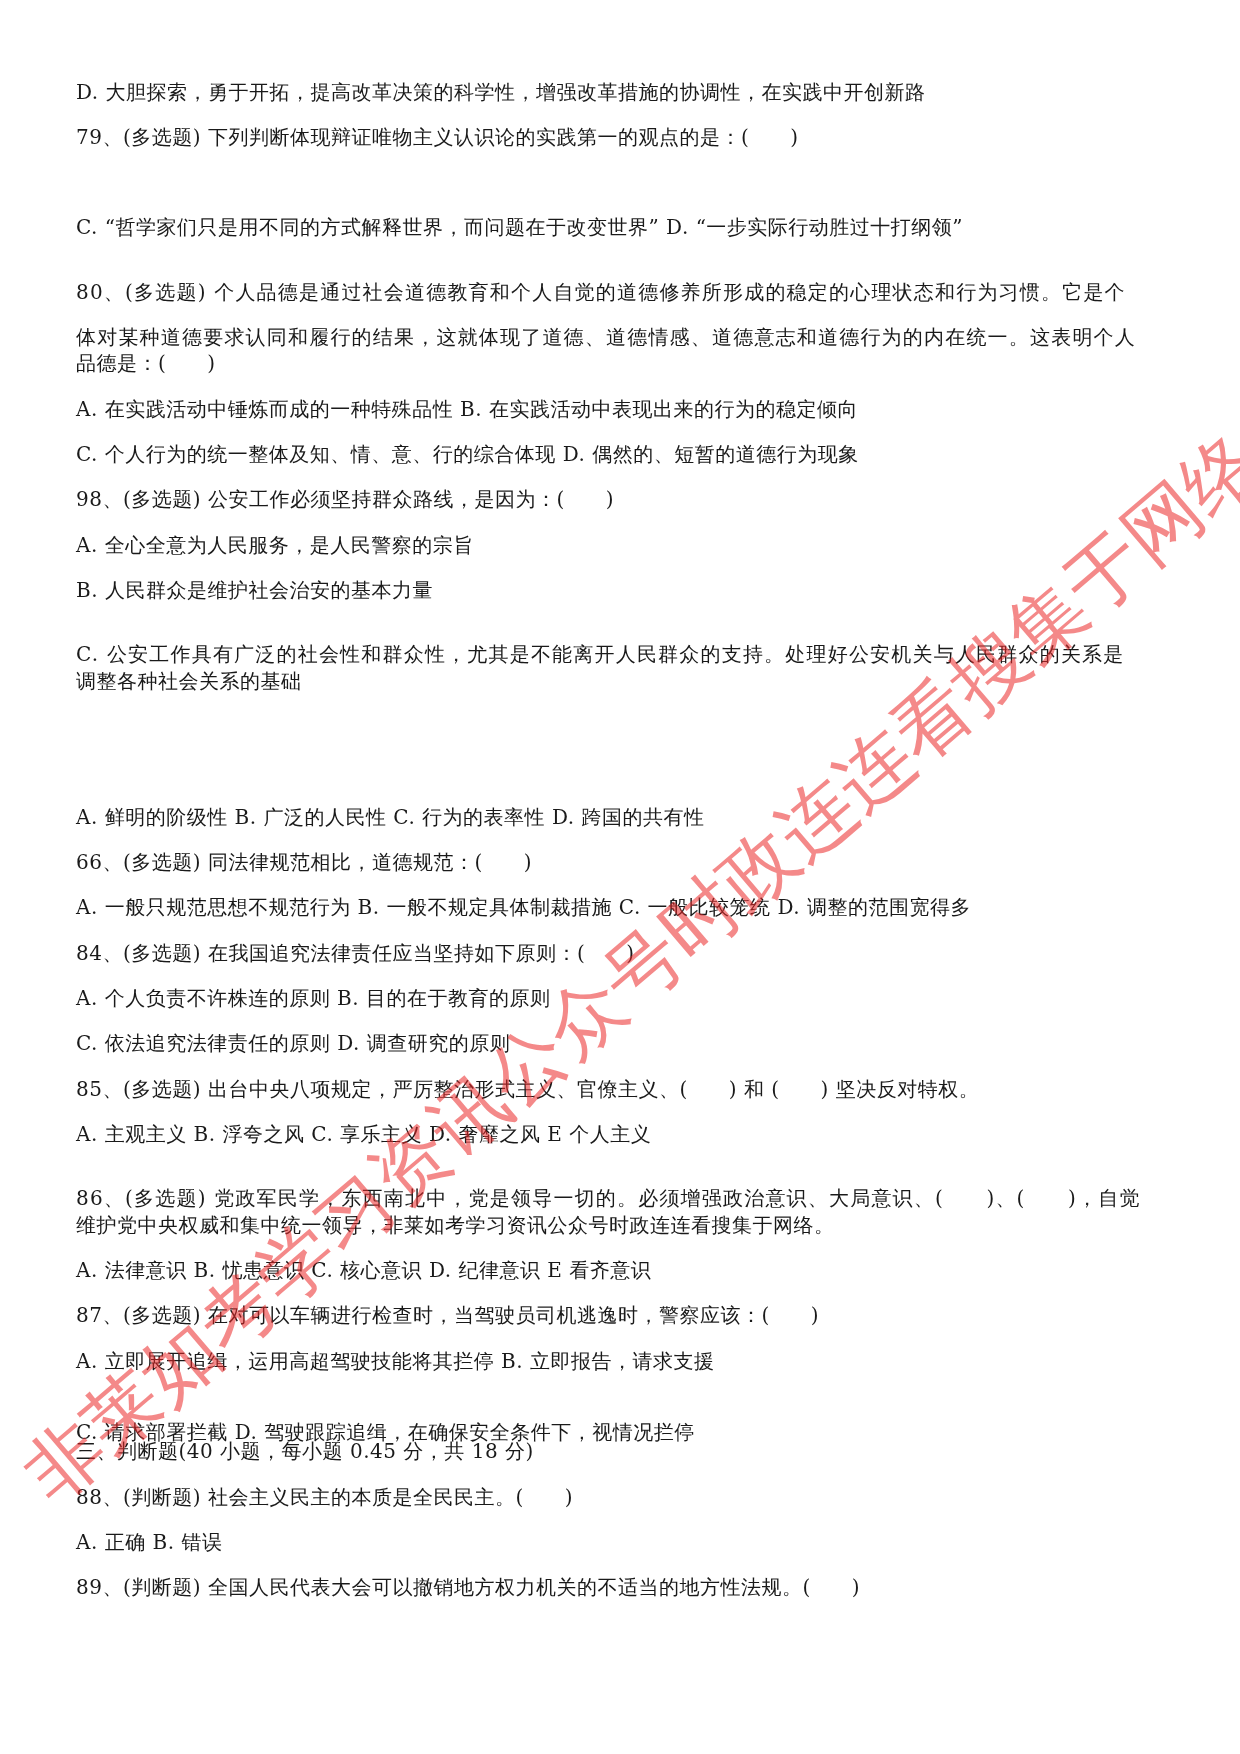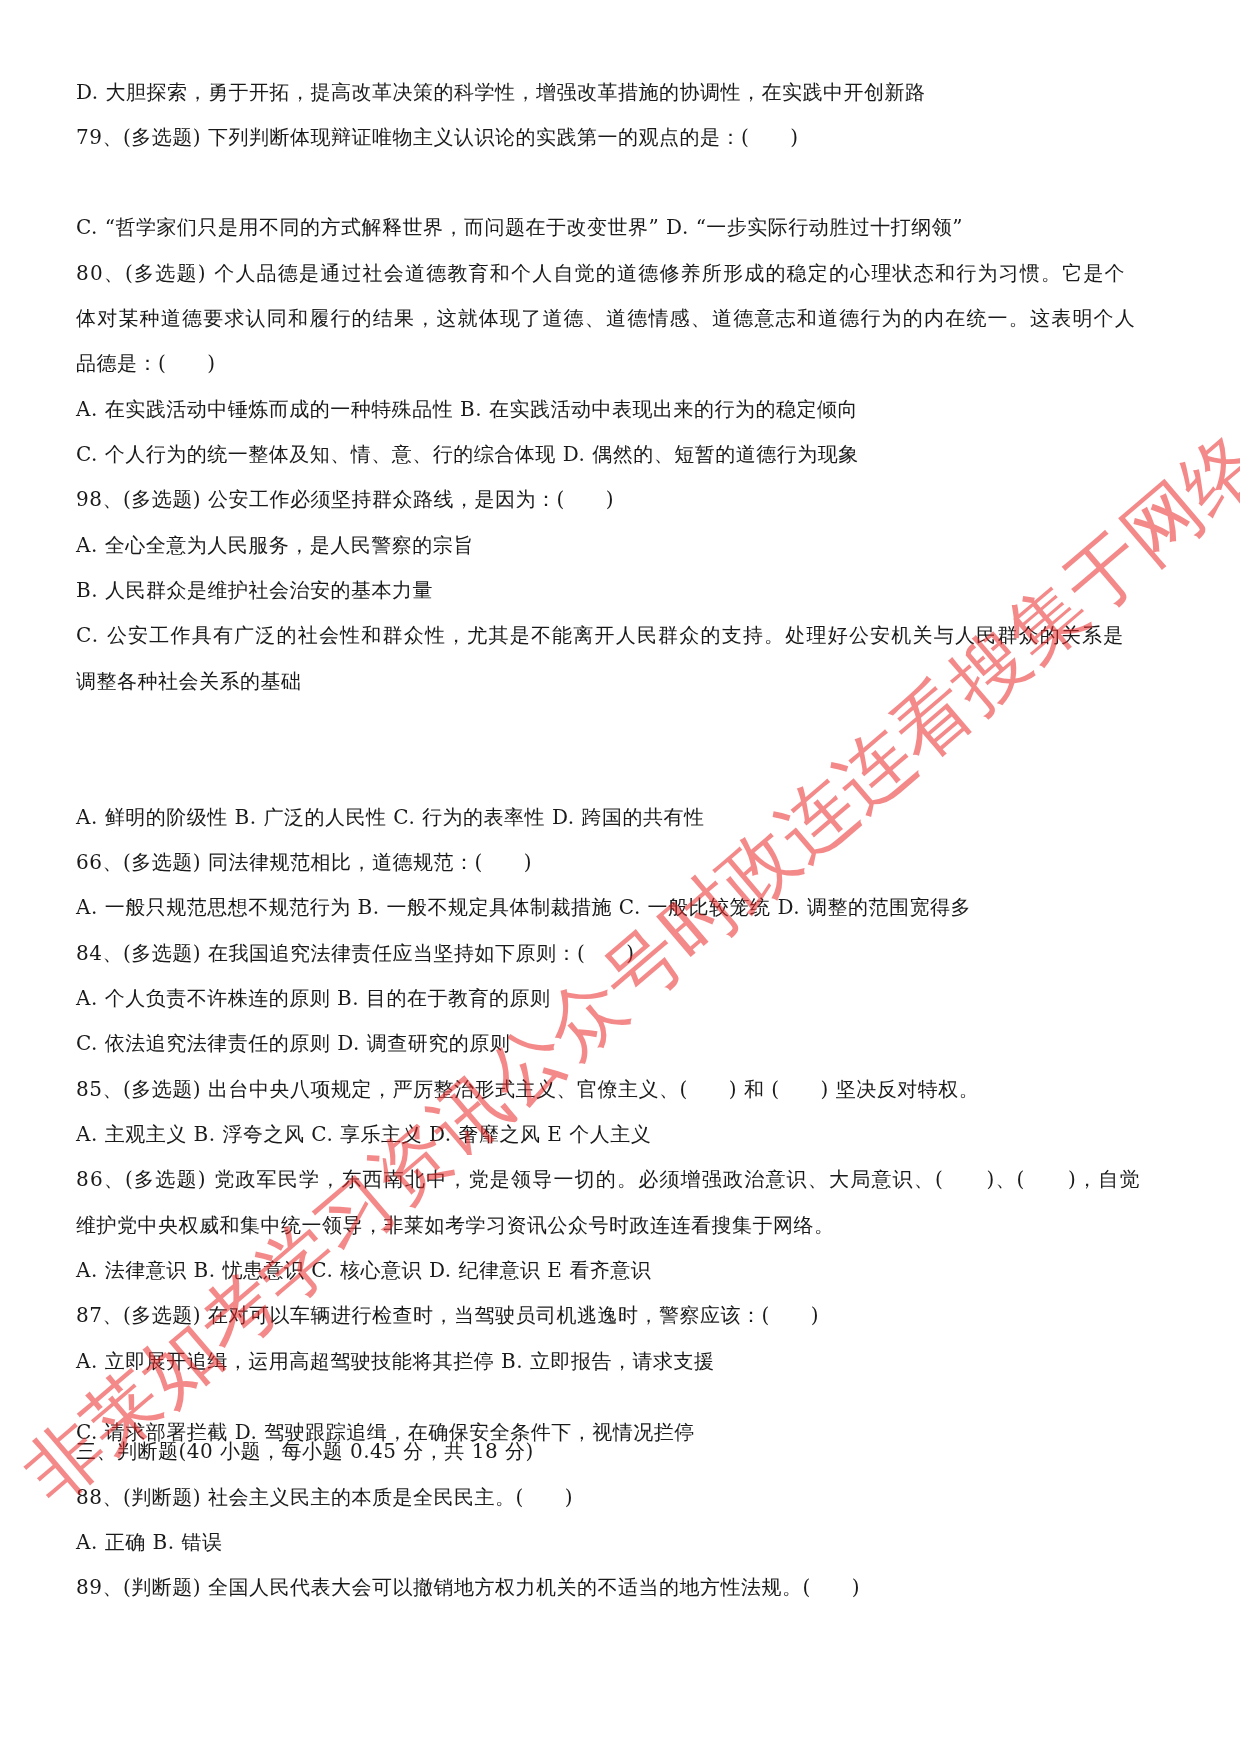"80、(多选题)" .line.wrap-first { margin-top: none -> 19px }
